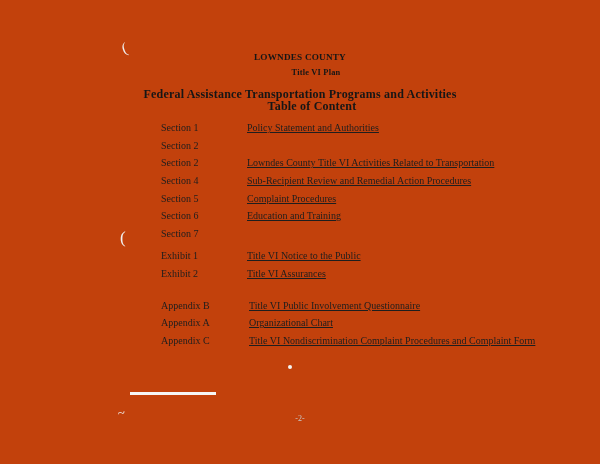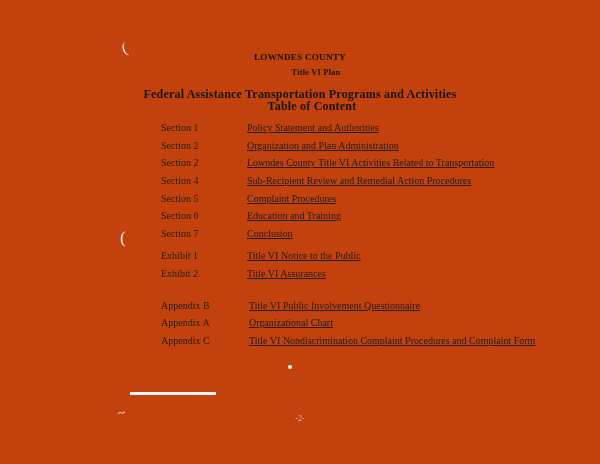"Organization and Plan Administration" span.entry-title { html: <span>Organization and Plan Administration</span> -> none }
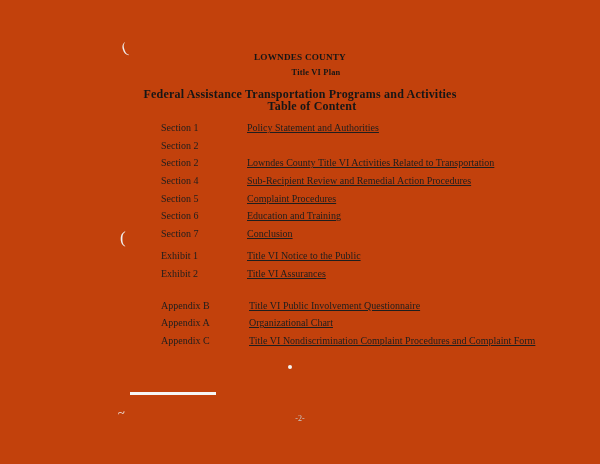"Conclusion" span.entry-title { html: <span>Conclusion</span> -> none }
